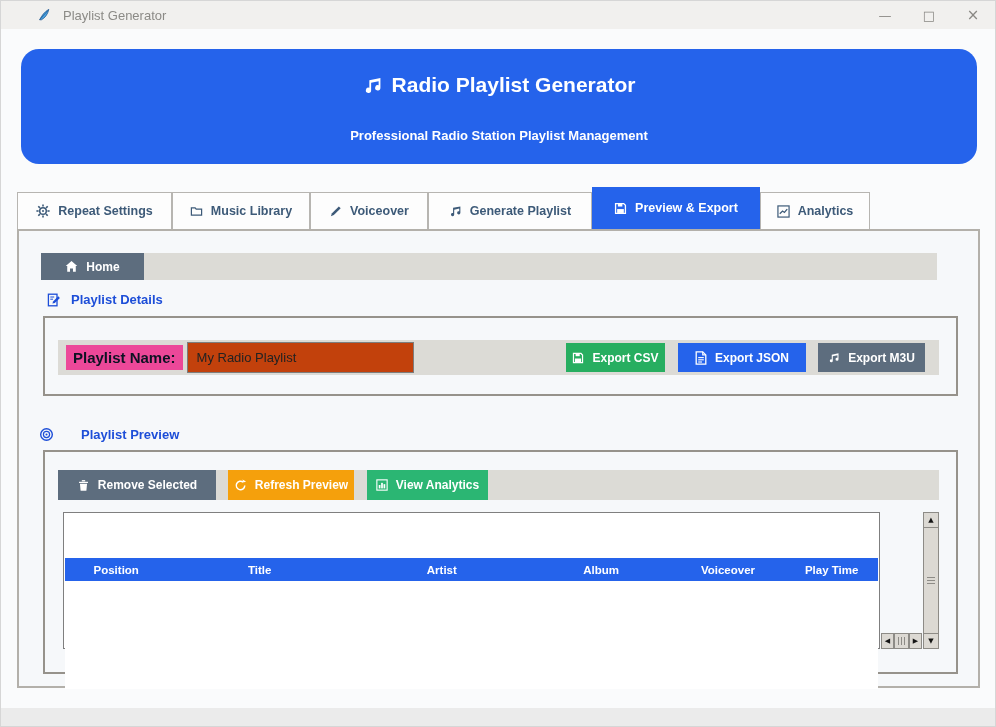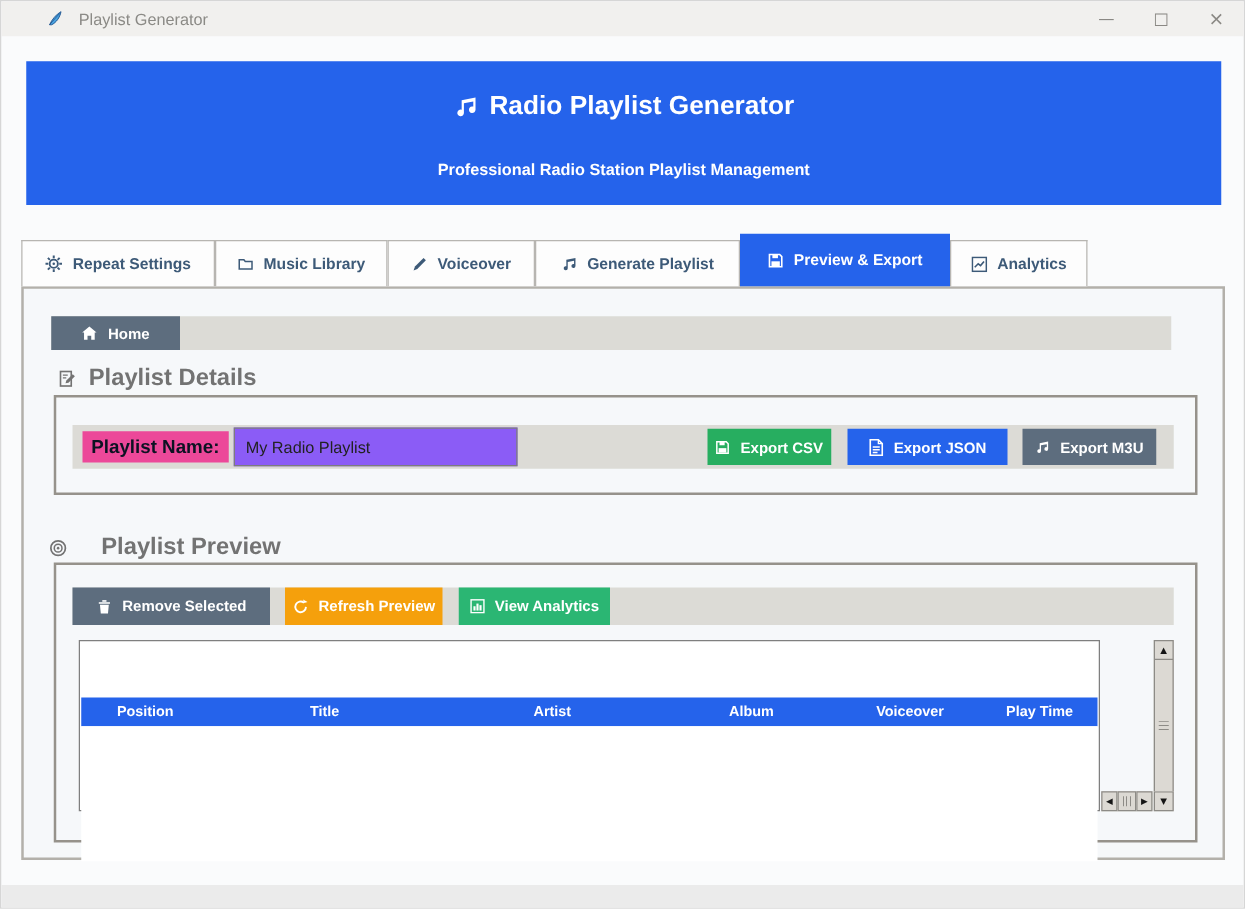"Radio Playlist Generator" .banner { border-radius: none -> 18px }
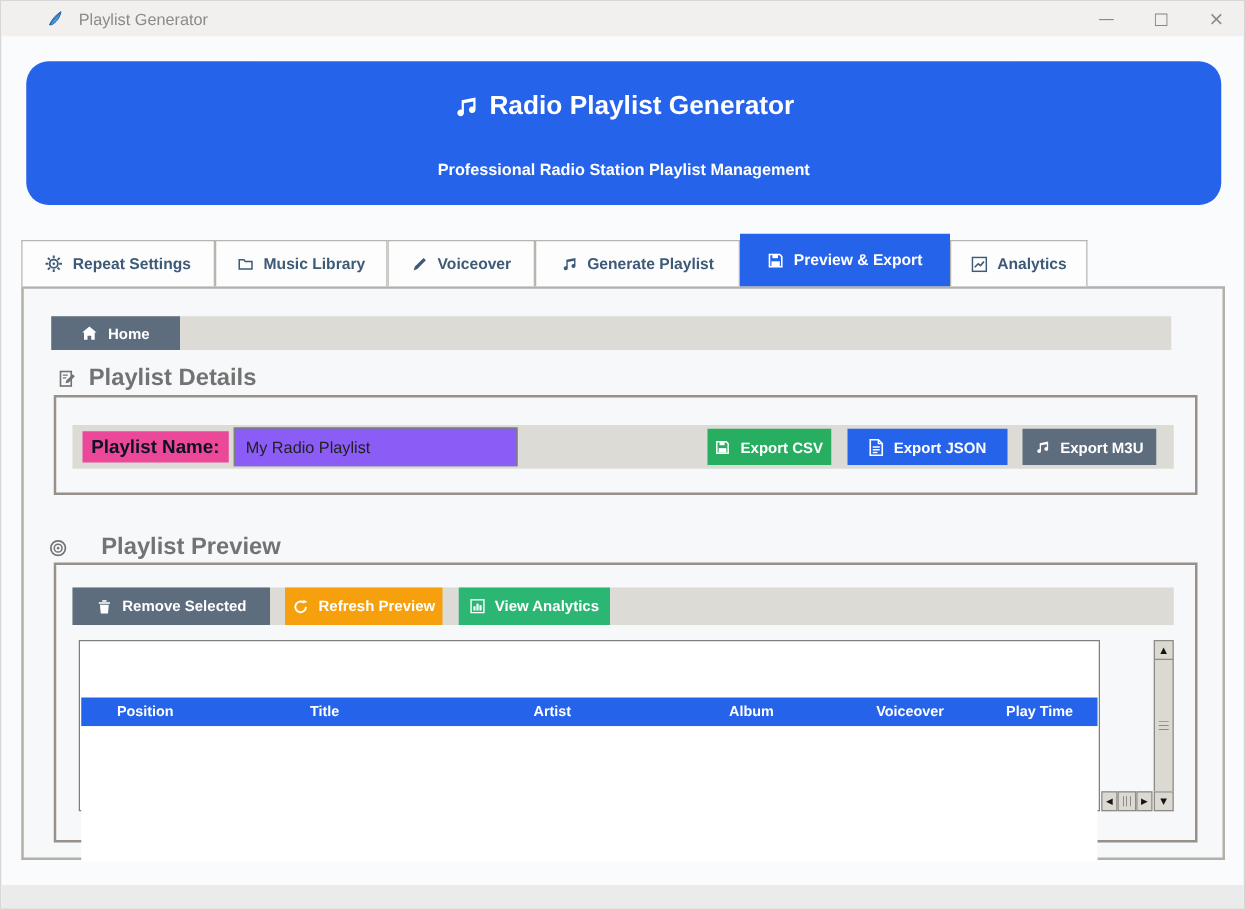"Playlist Details" .section-title { color: #737373 -> #1d4ed8; font-size: 19px -> 13px }
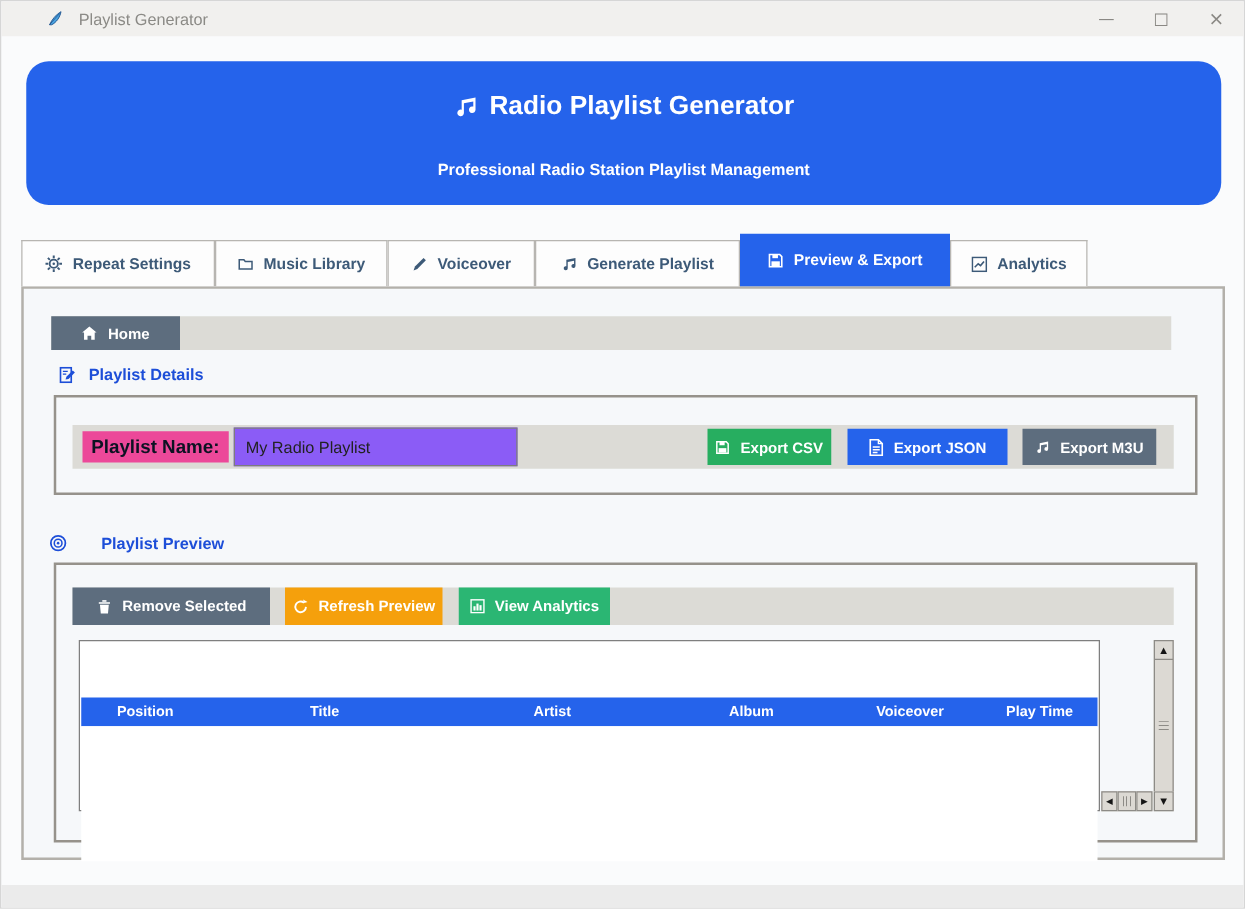"My Radio Playlist" .name-input { background: #8b5cf6 -> #c2410c }
